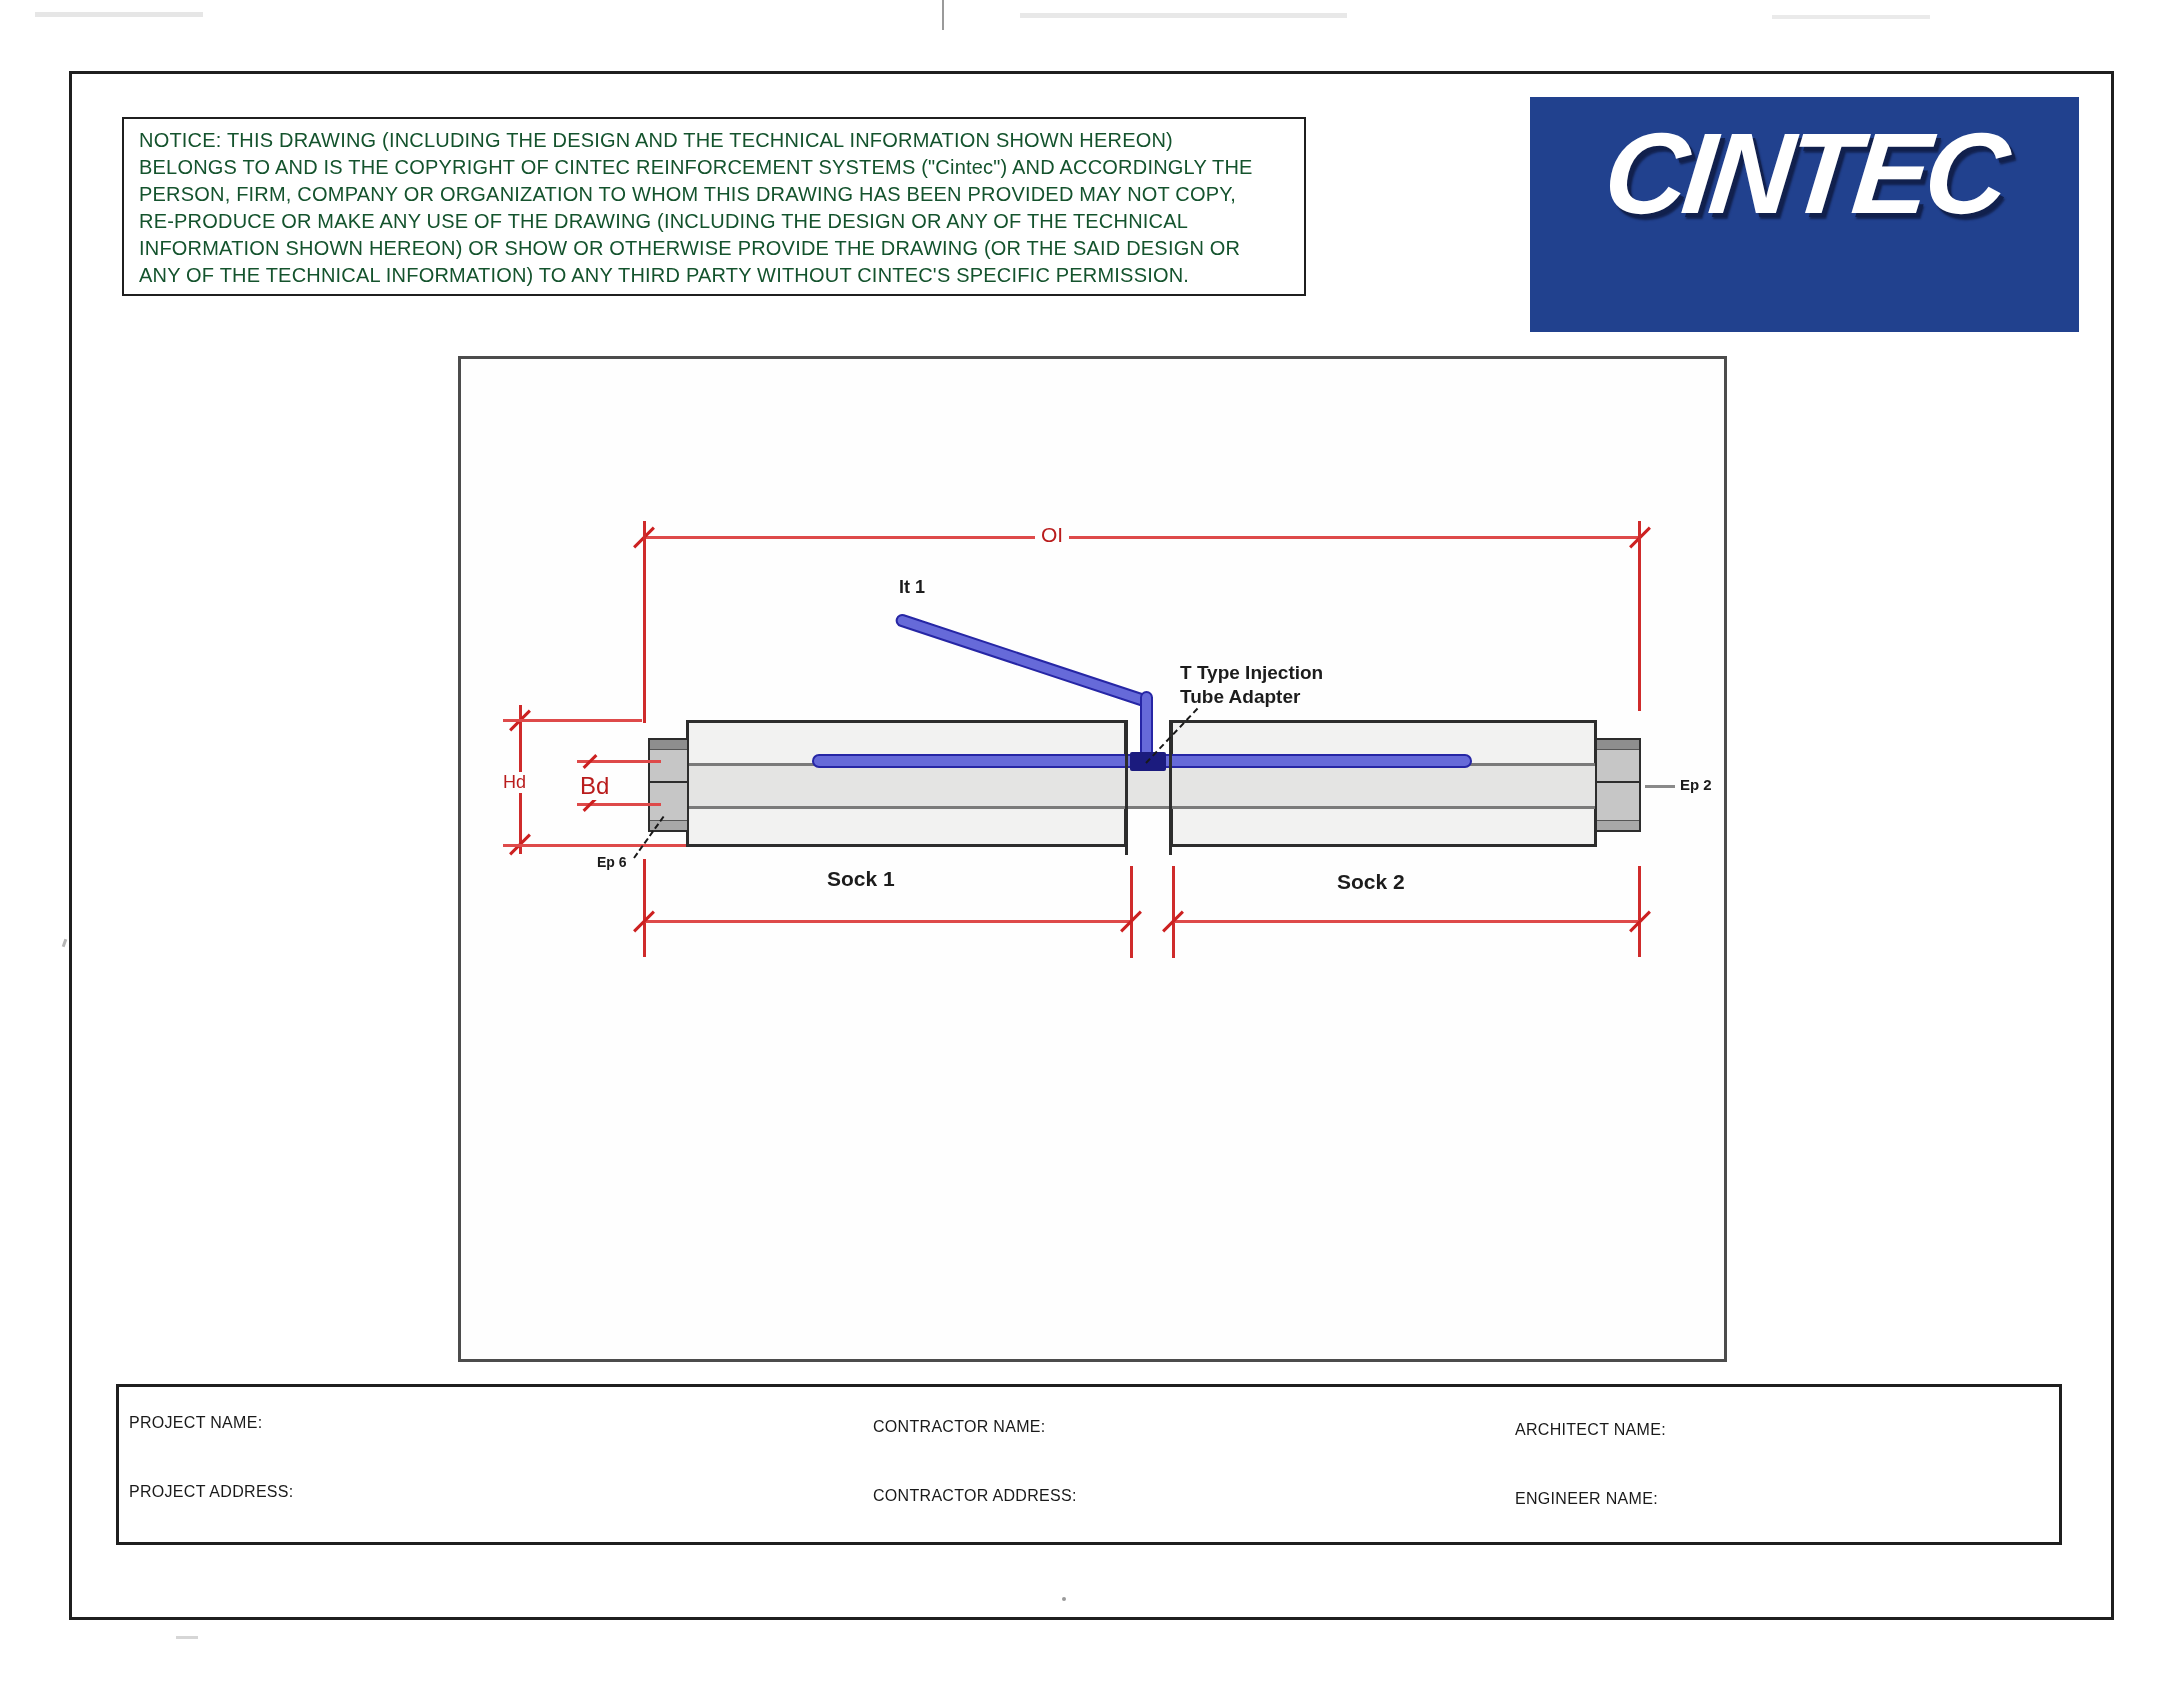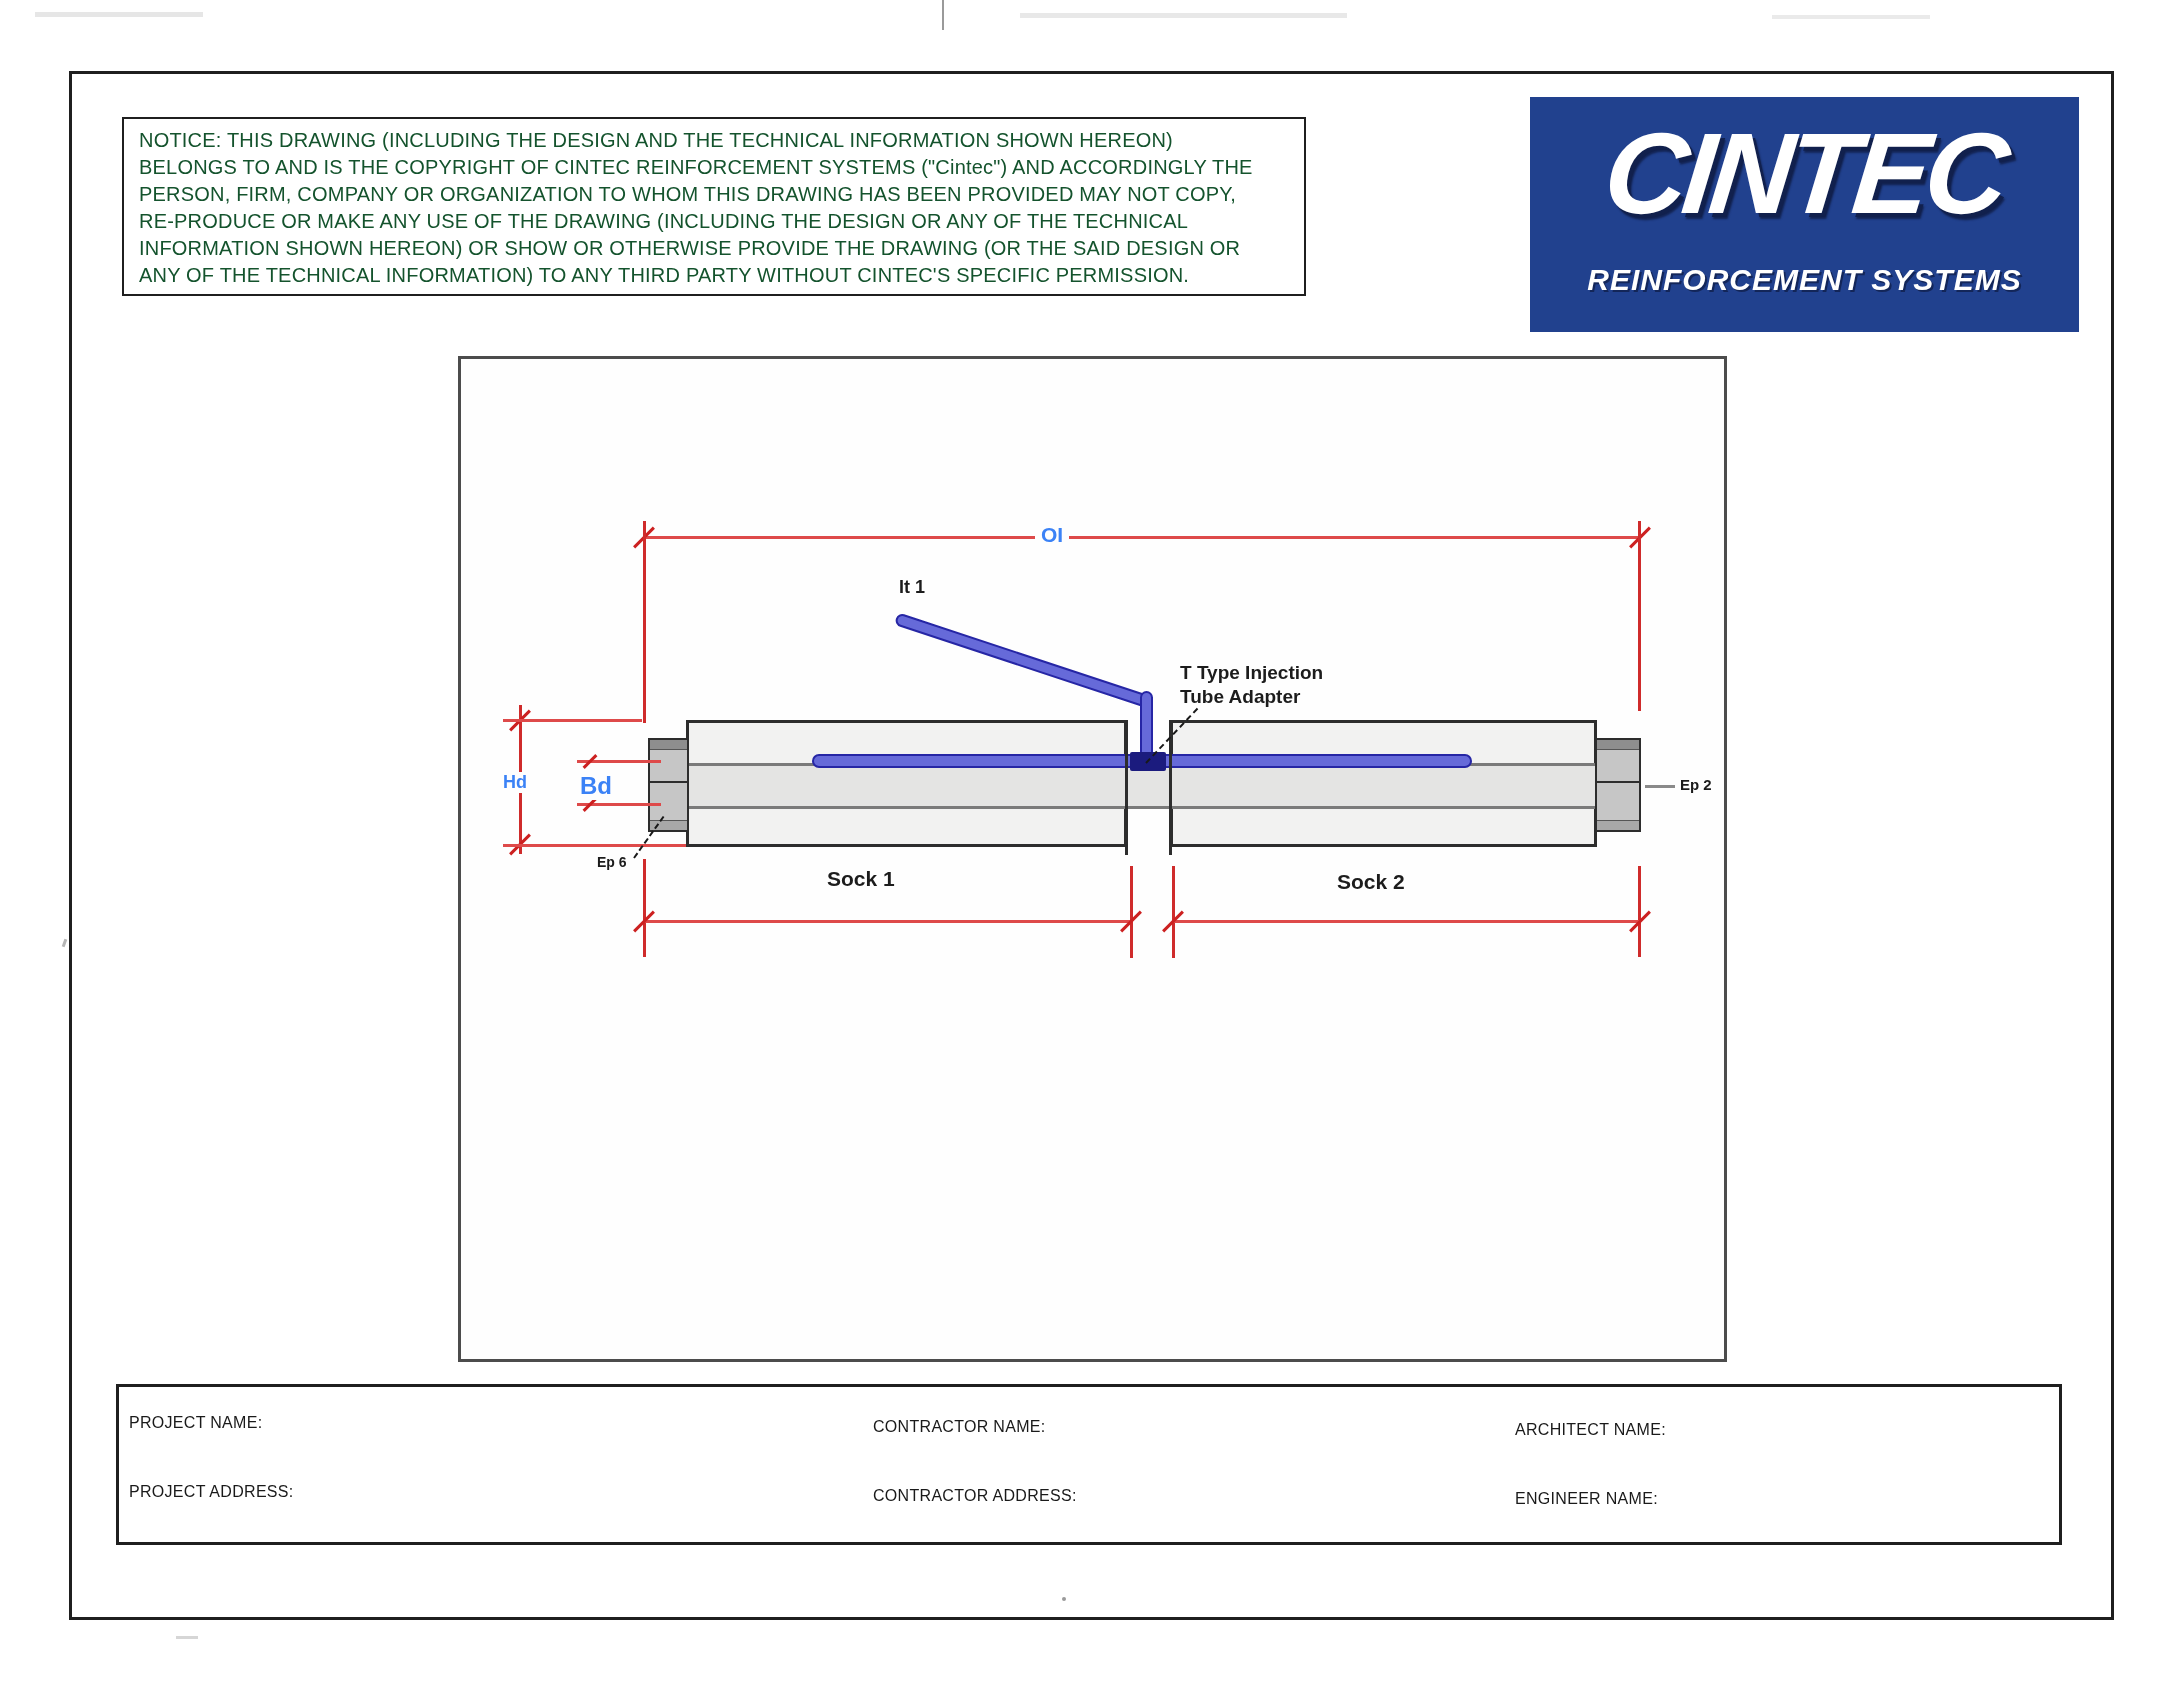"REINFORCEMENT SYSTEMS" div.logo-tagline { html: <div>REINFORCEMENT SYSTEMS</div> -> none }
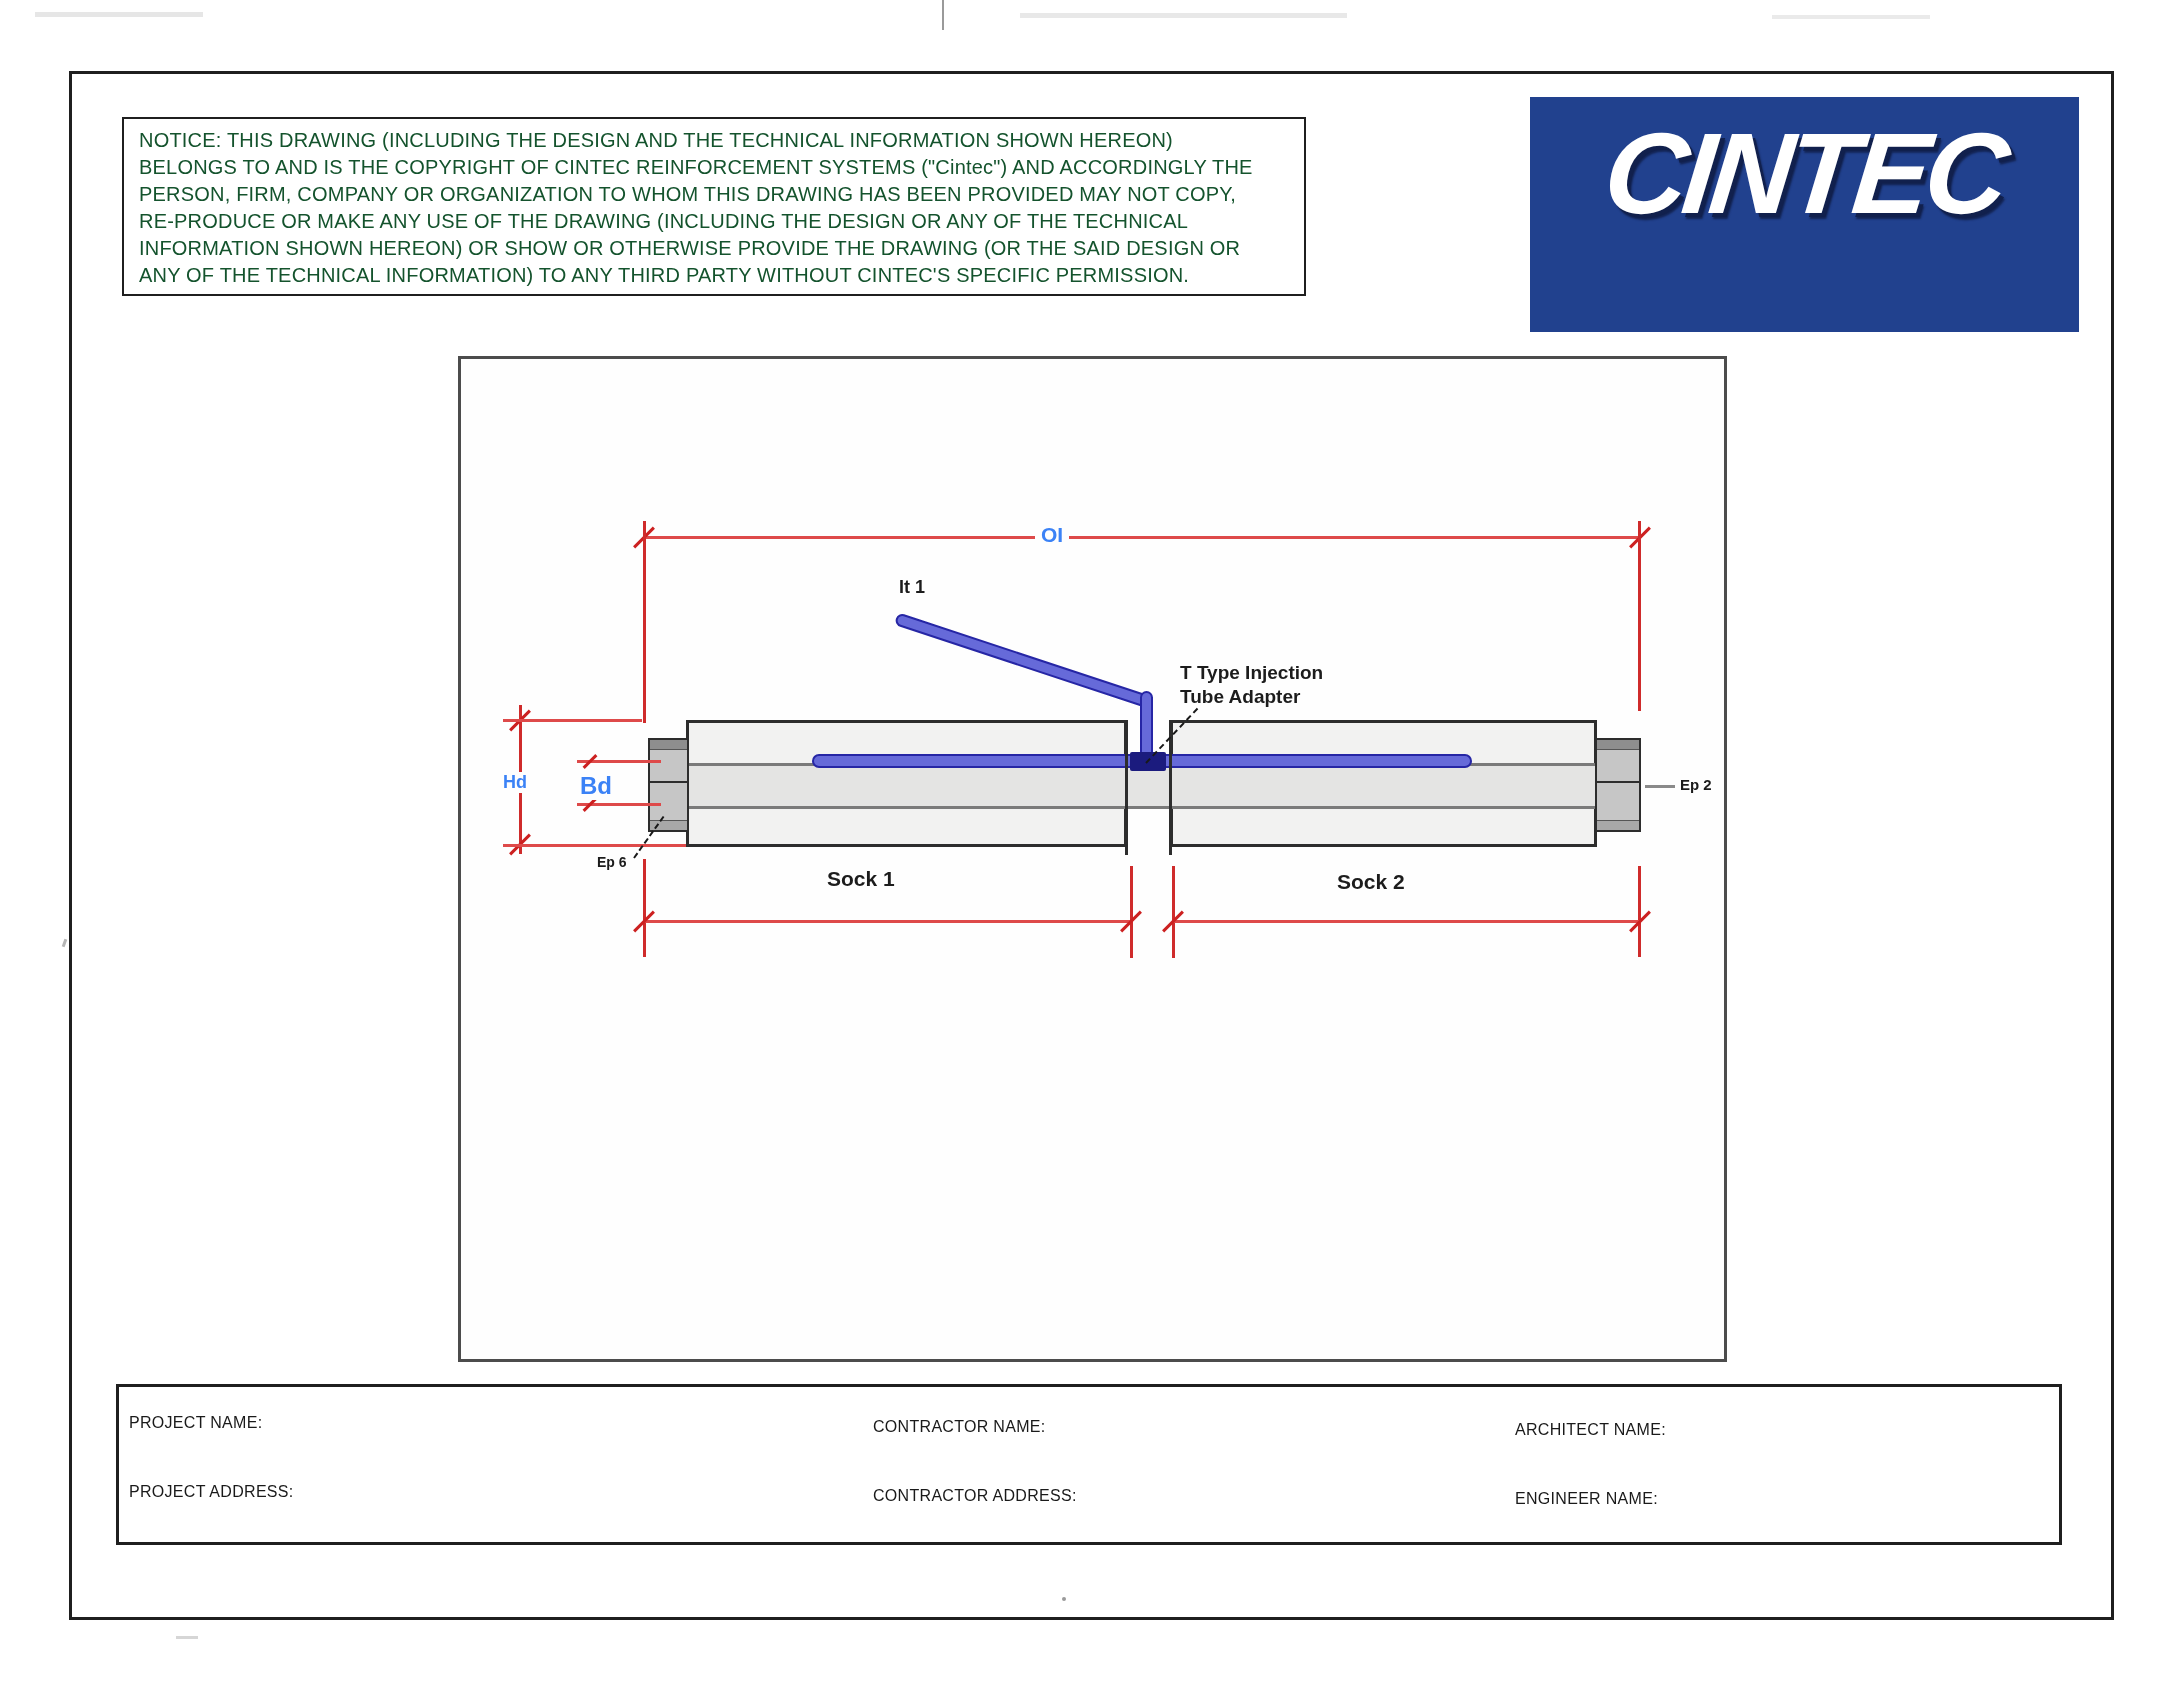"OI" .dim-label { color: #3b82f6 -> #b91c1c; font-weight: bold -> normal }
